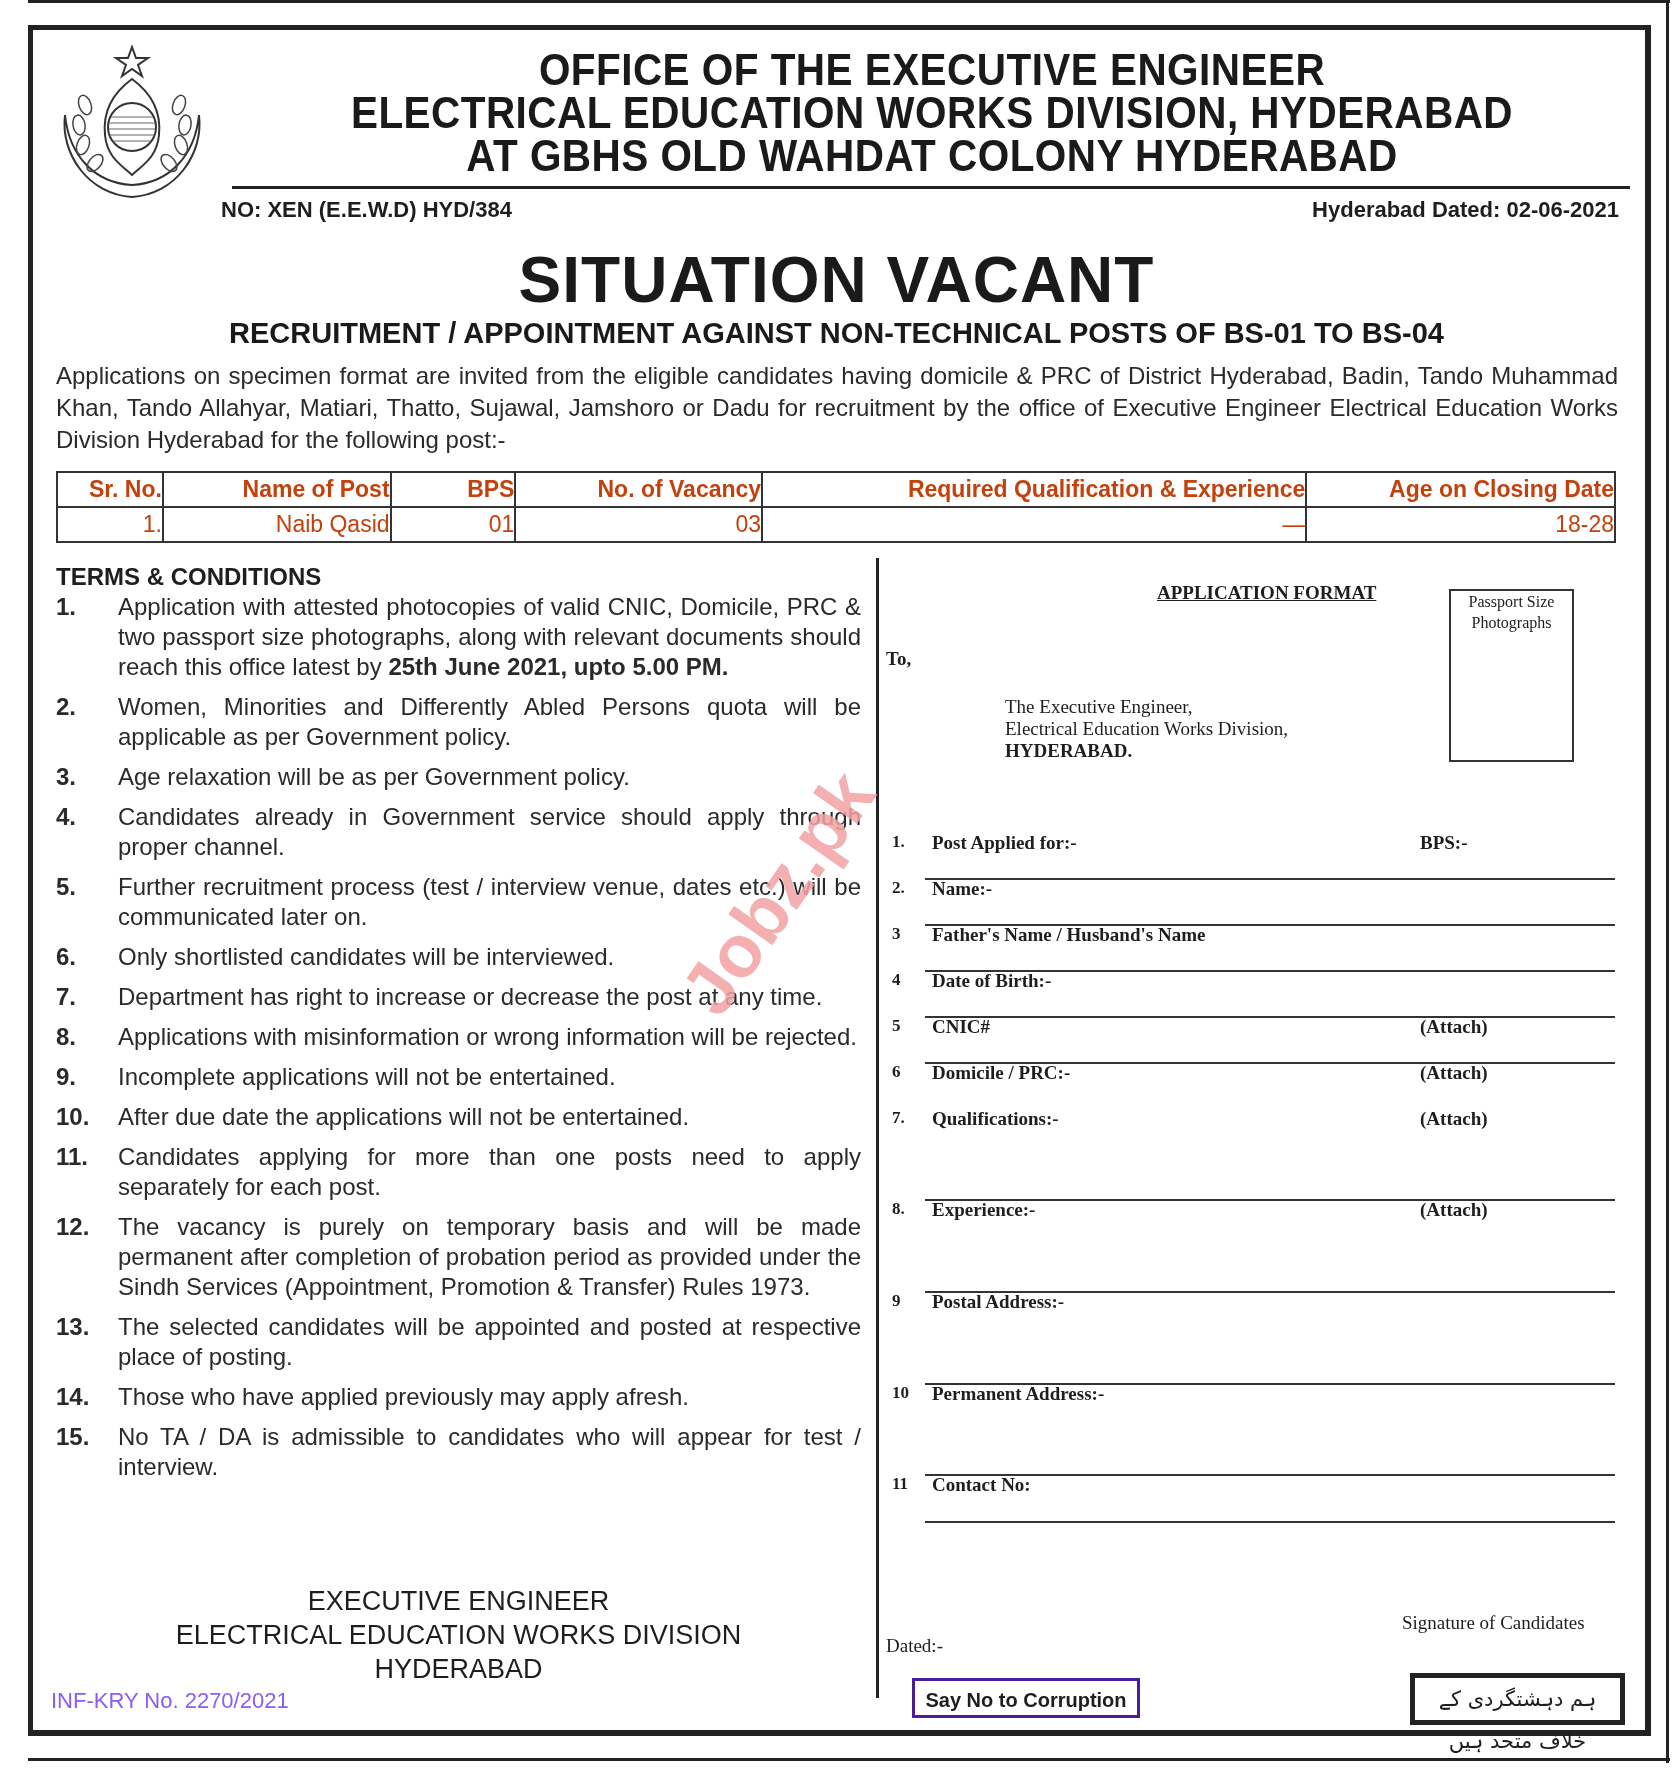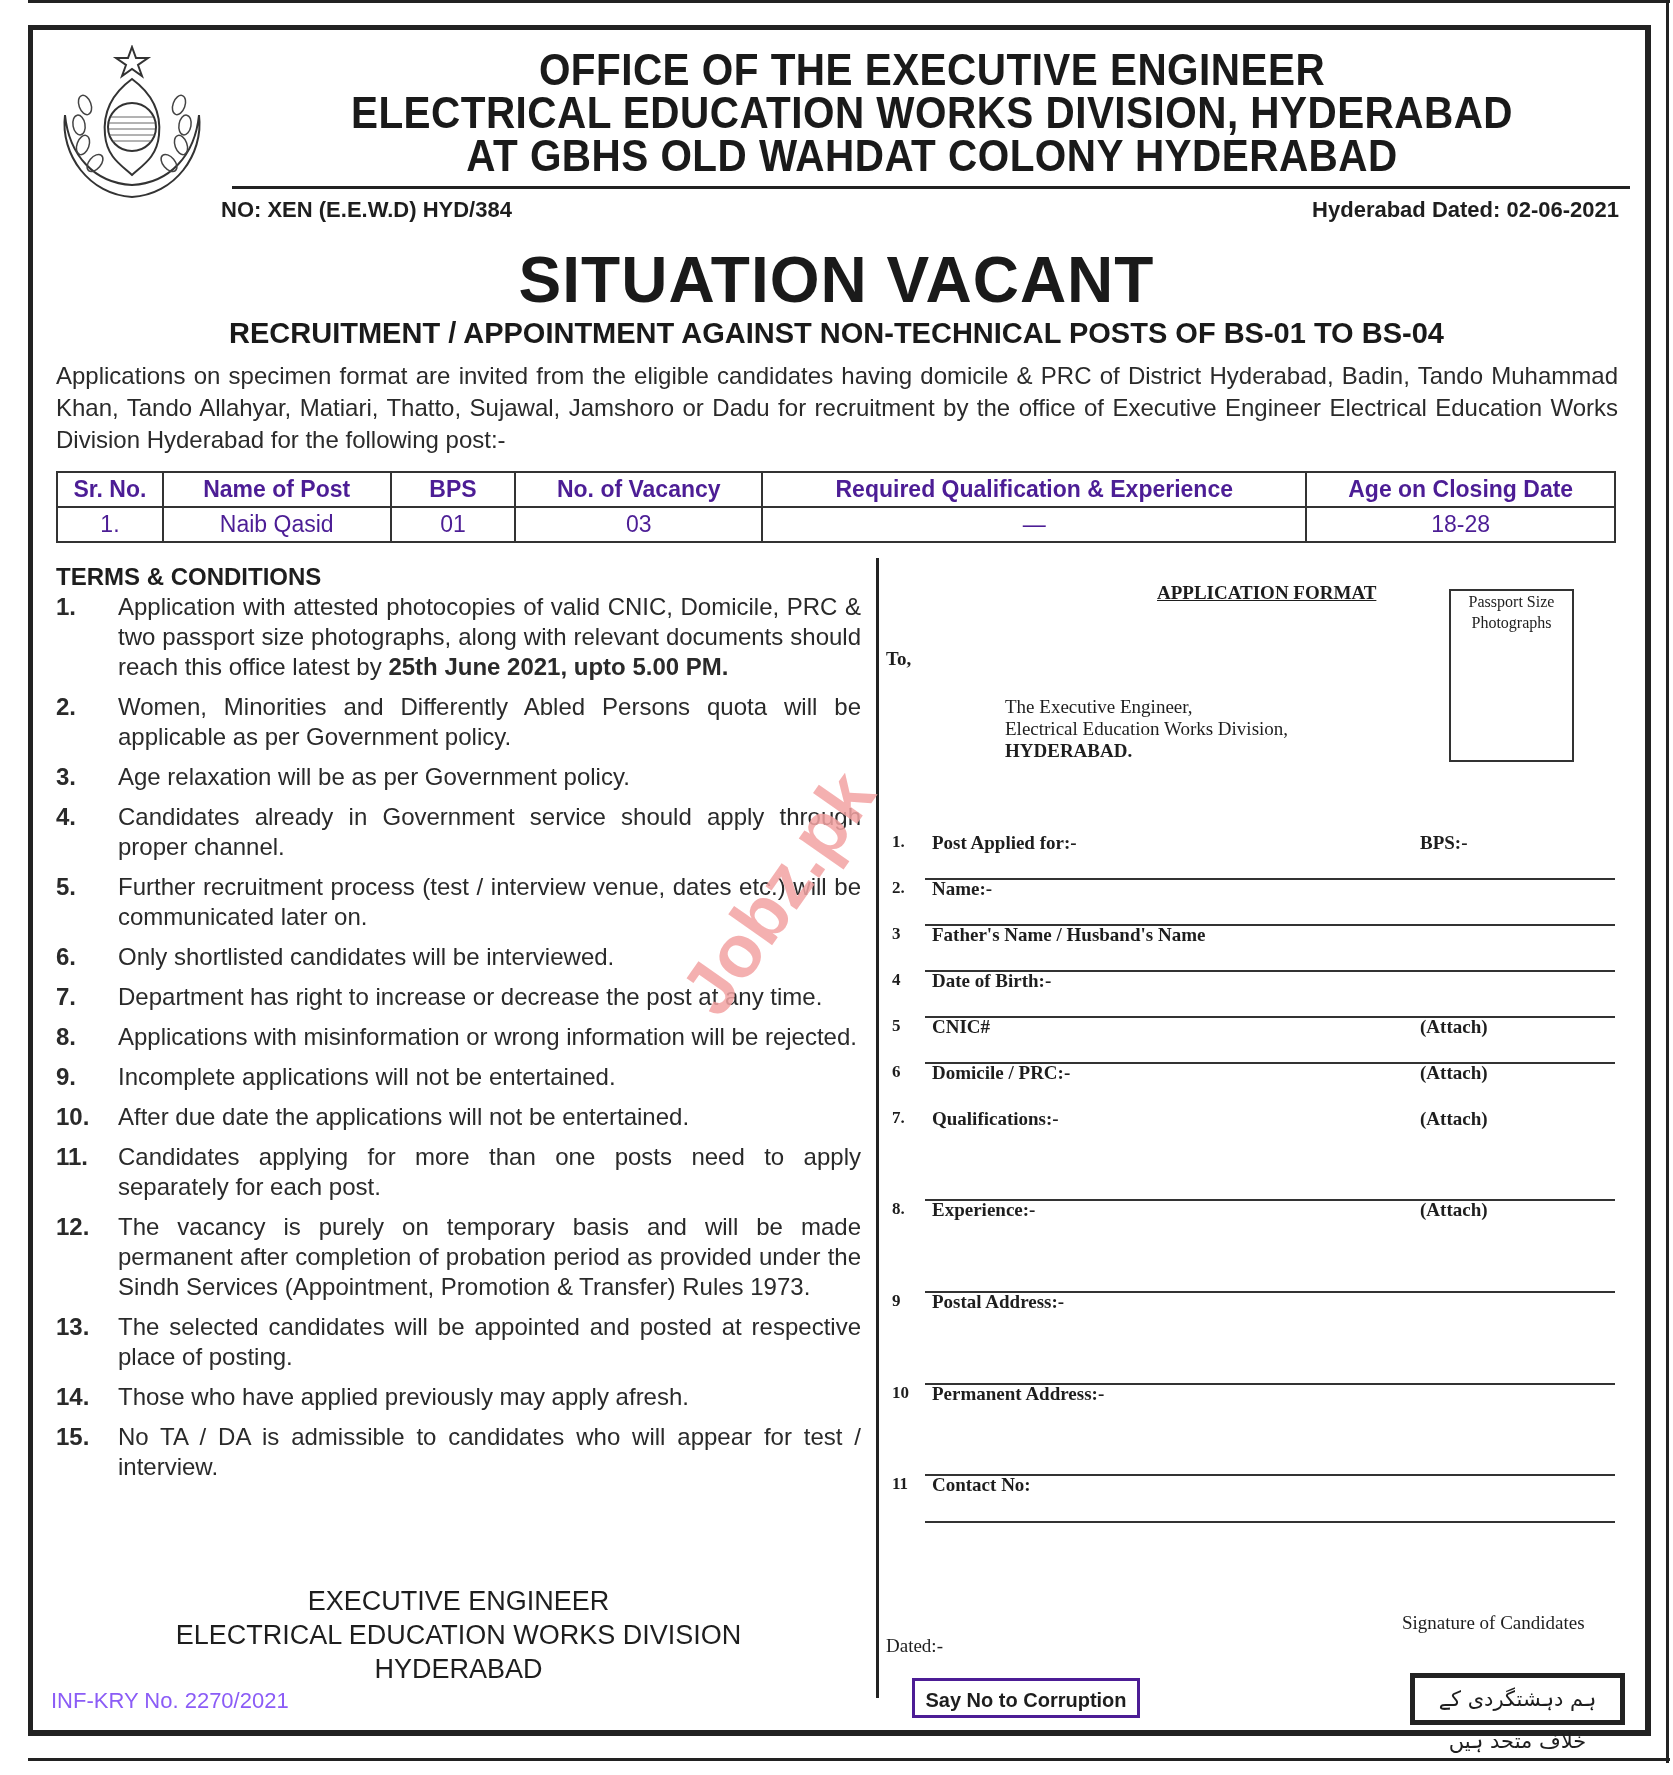"Sr. No." table.vac td, table.vac th { color: #4c1d95 -> #c2410c; text-align: center -> right }
